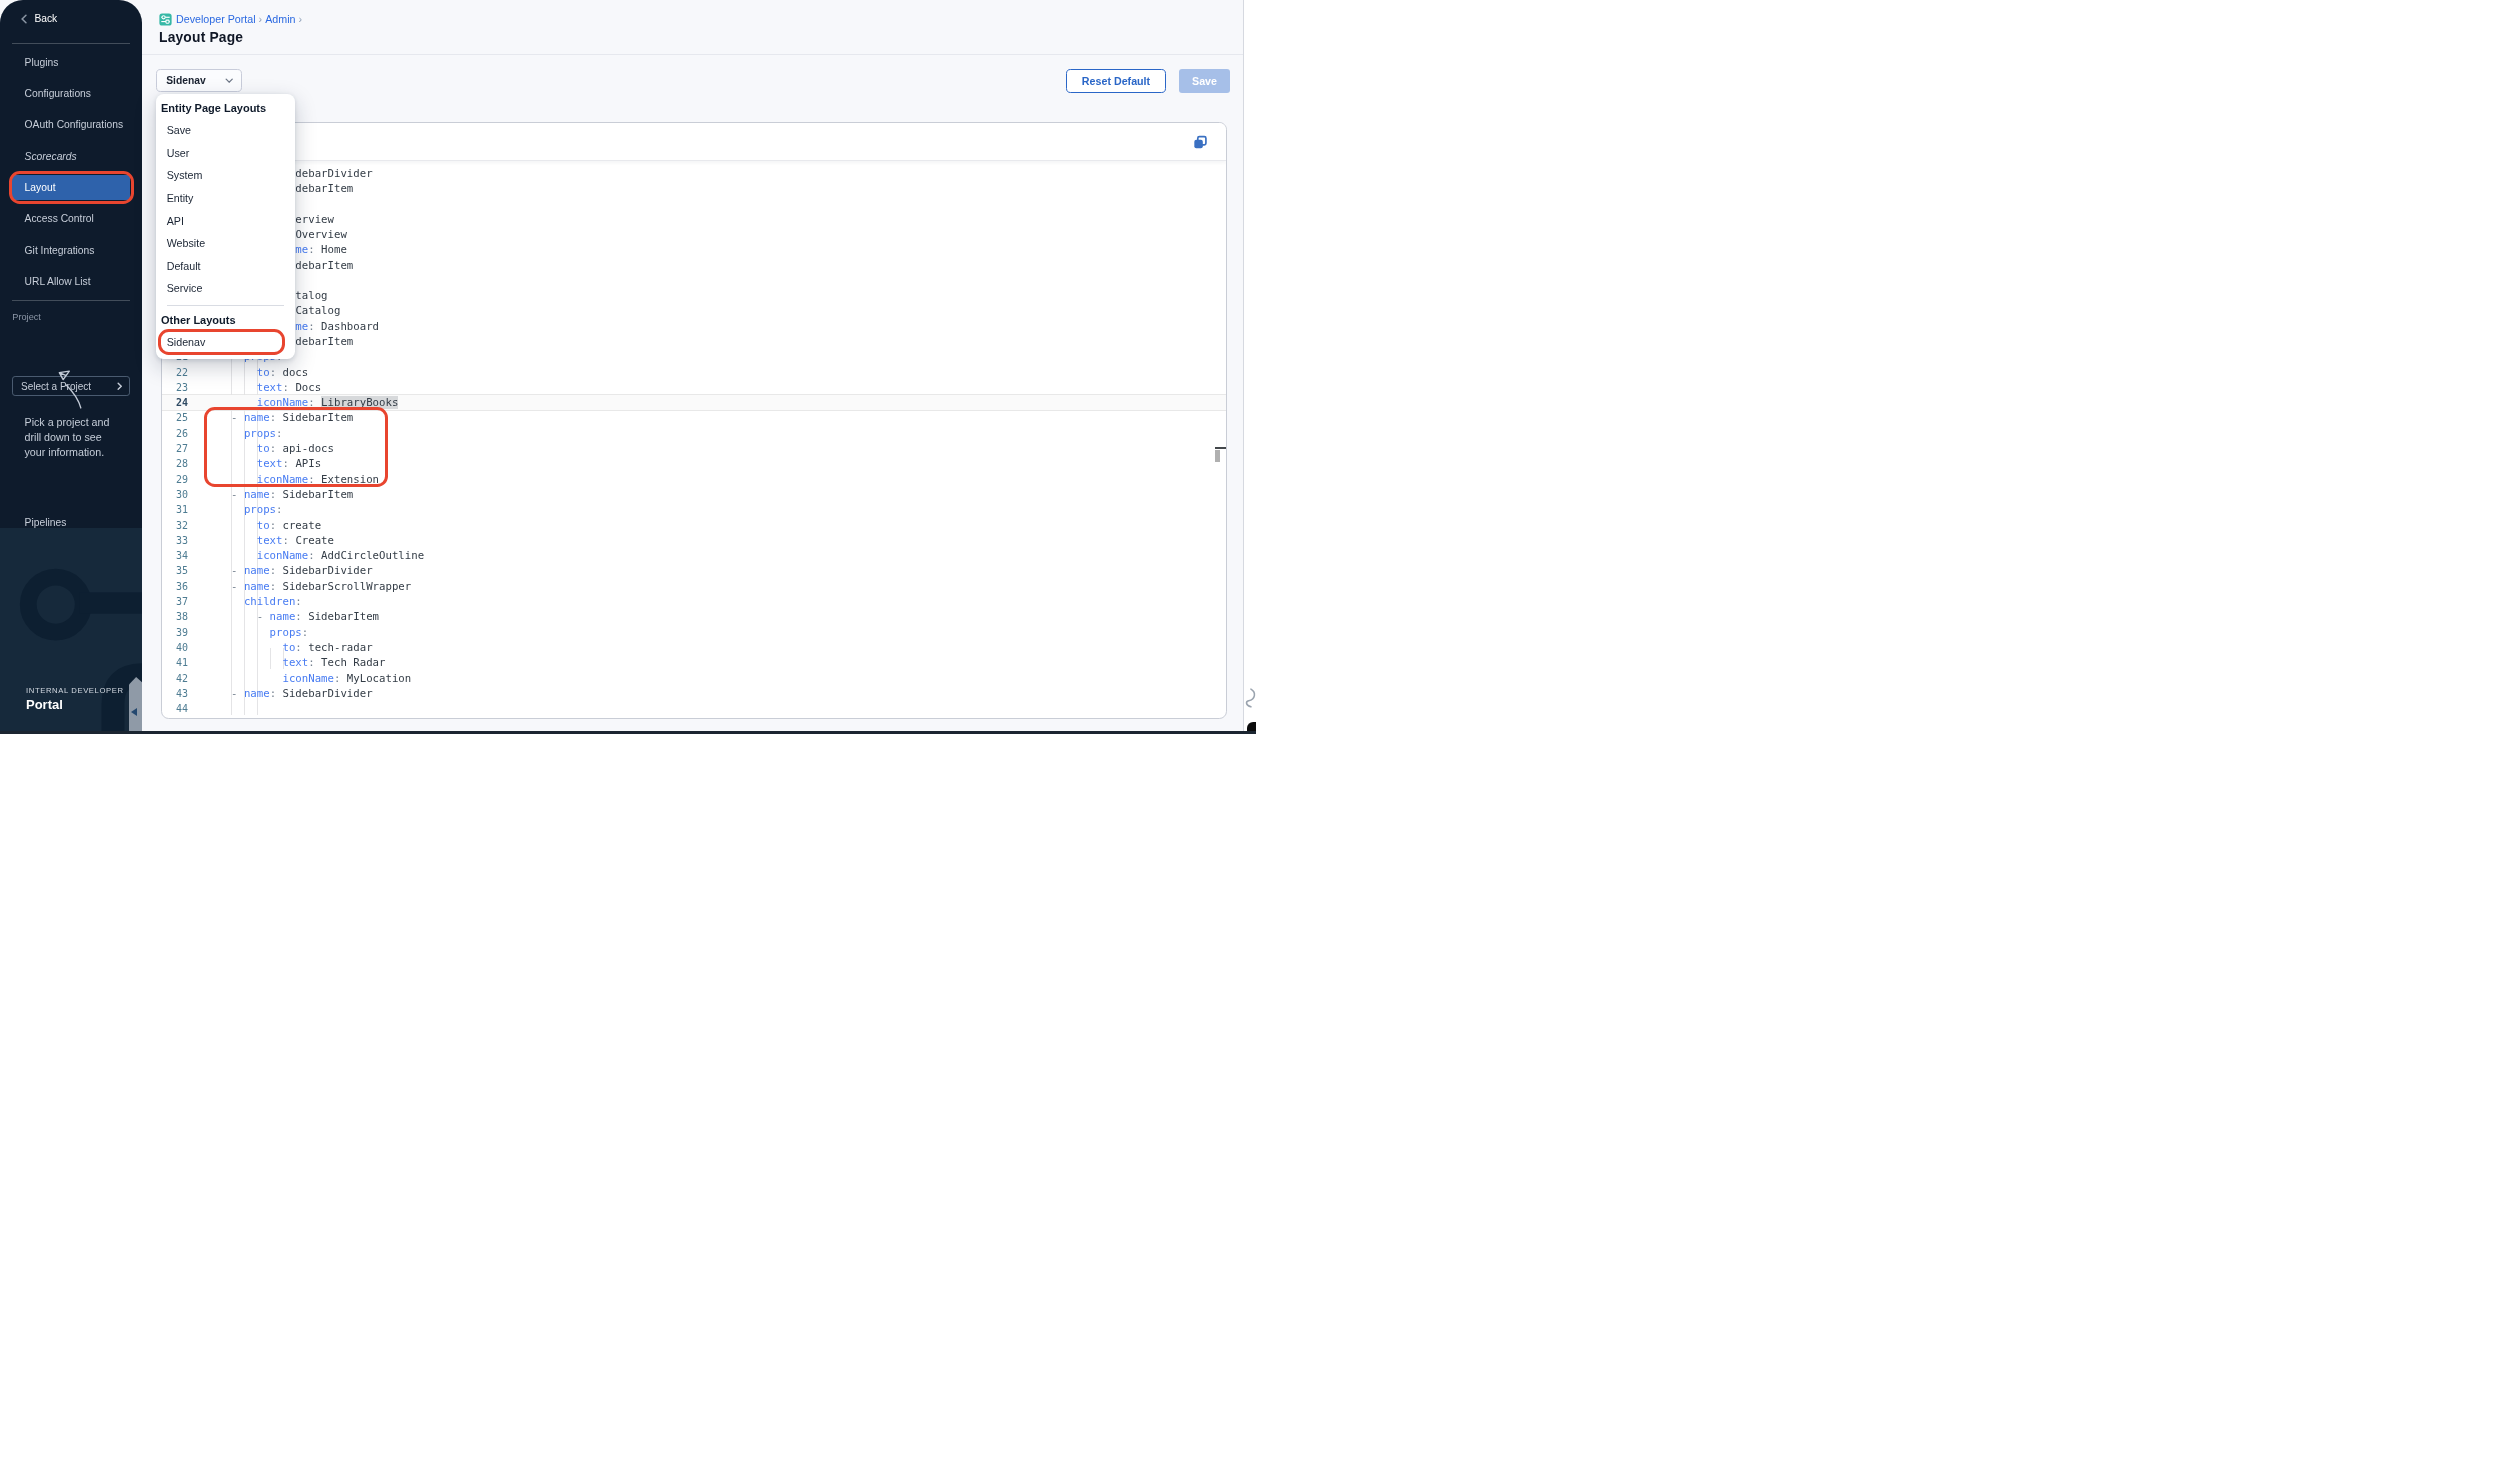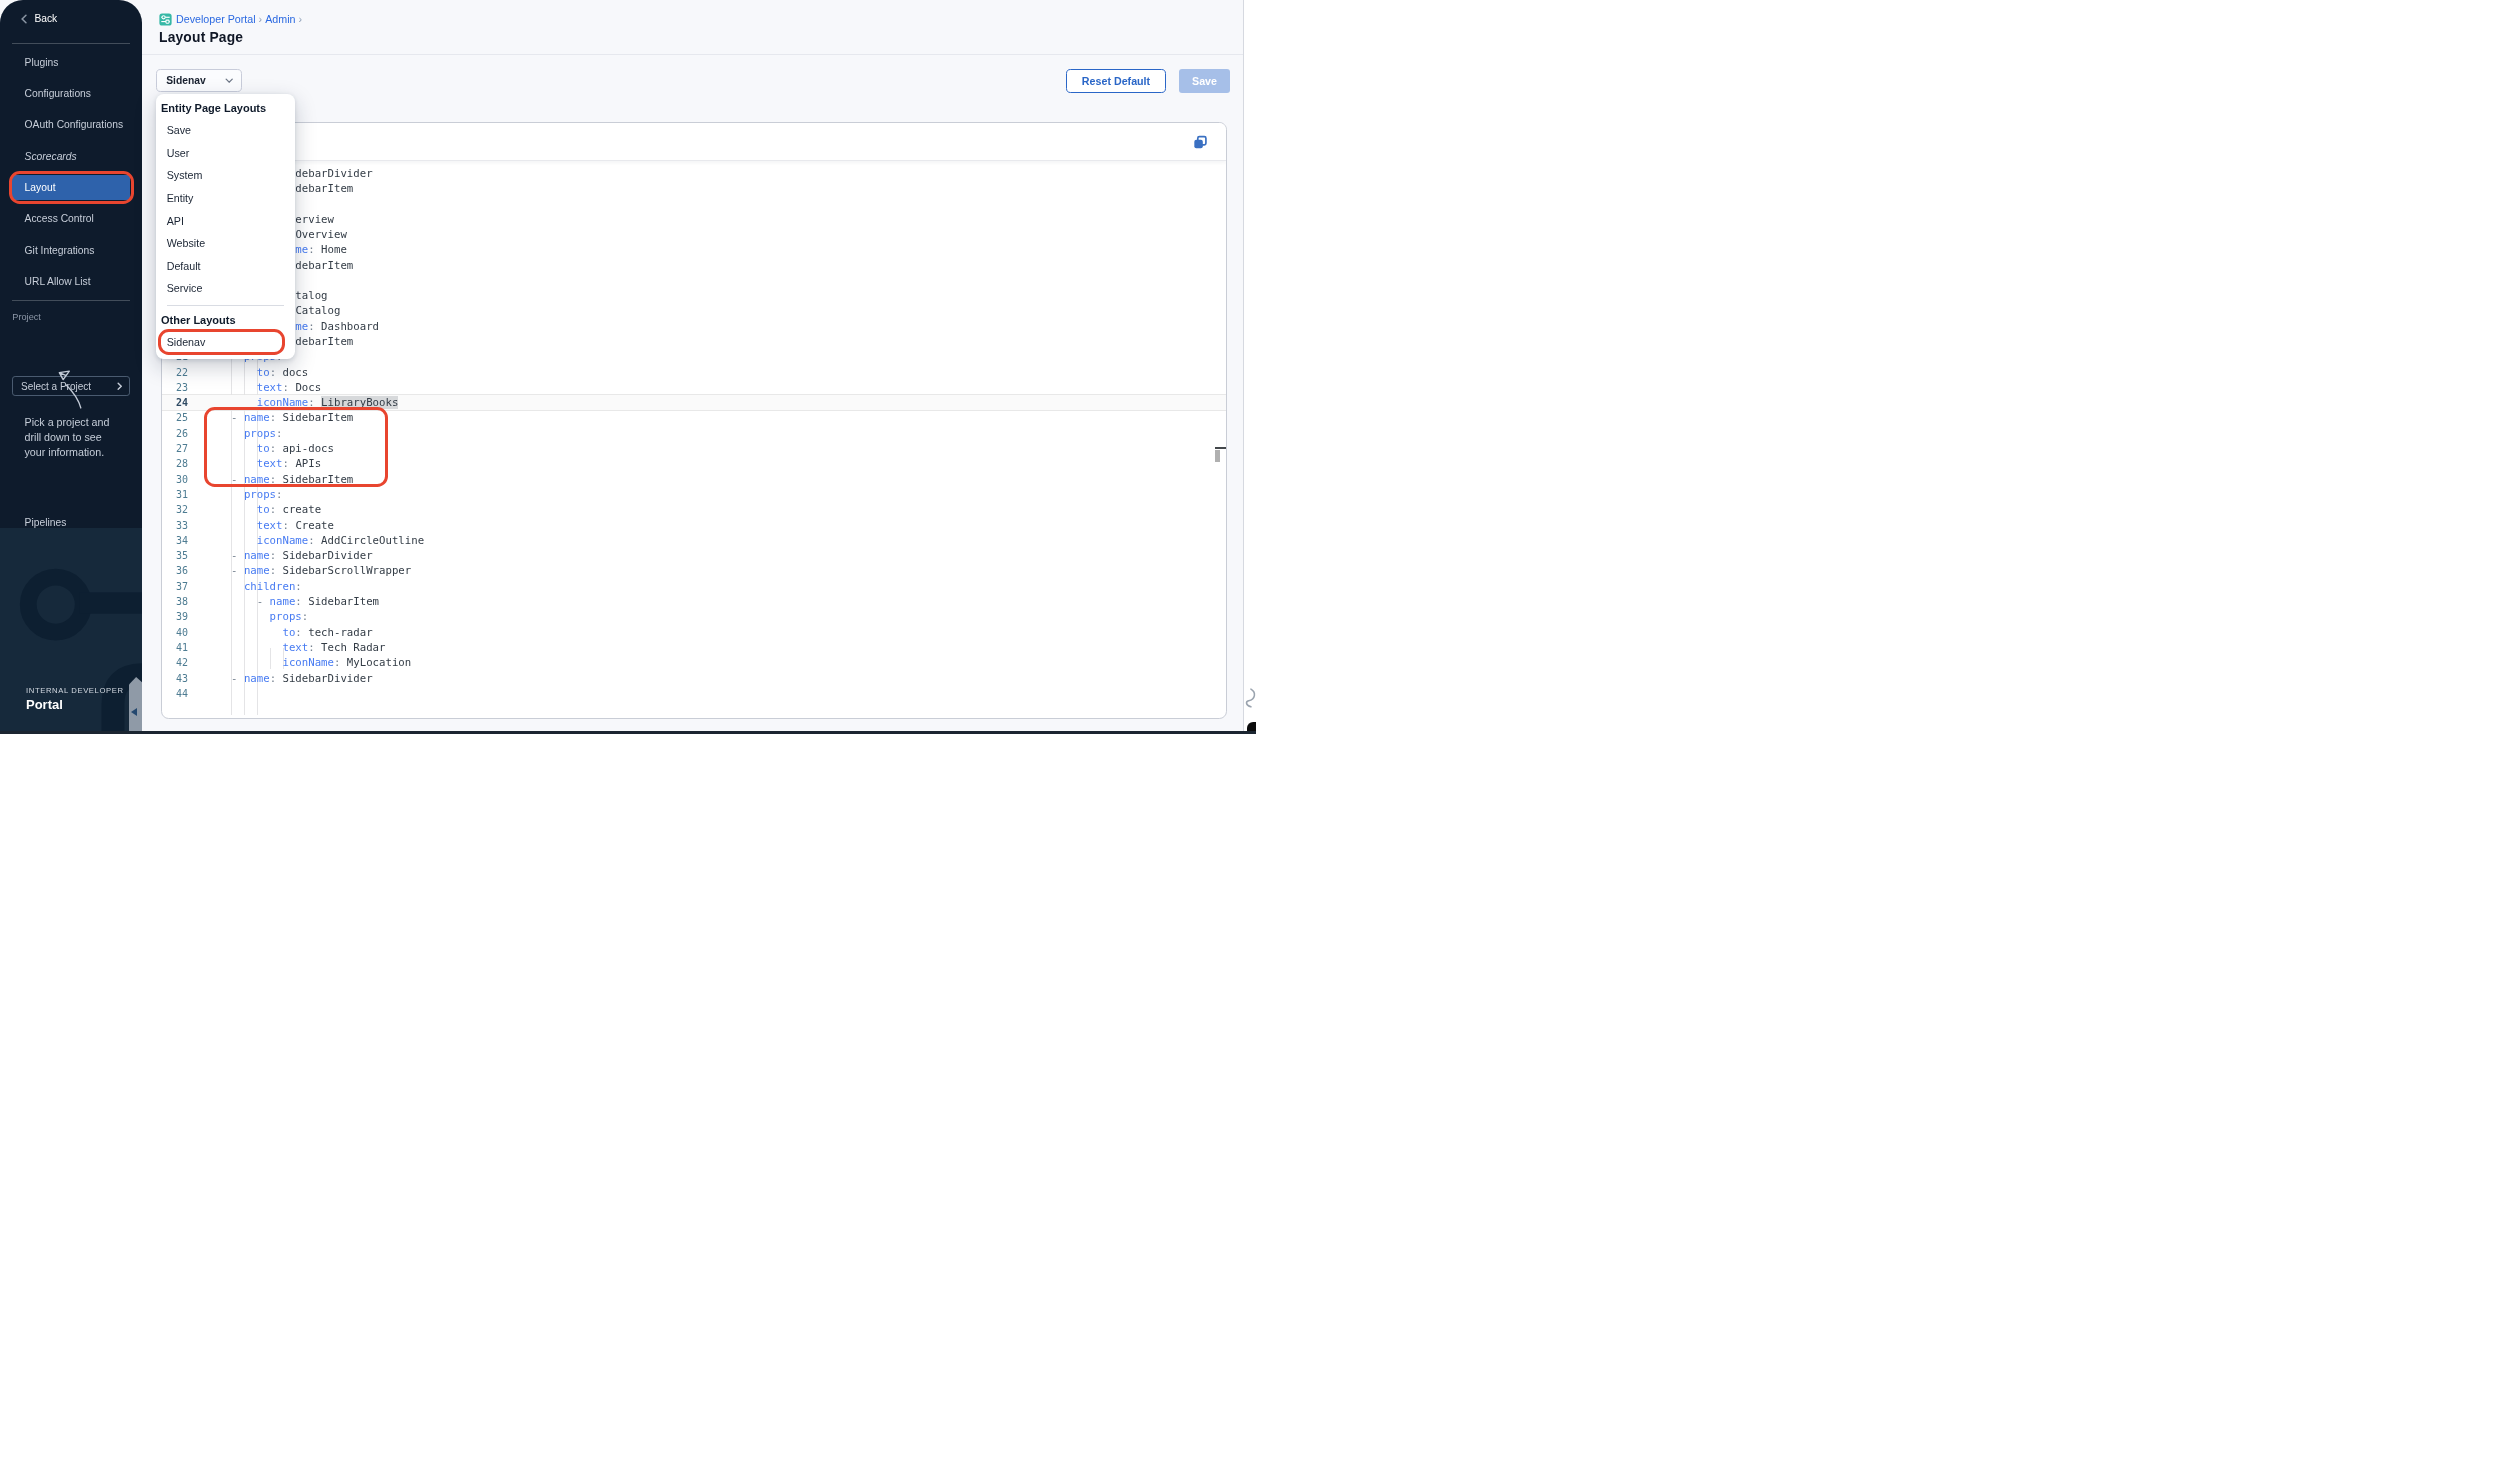"29" div.code-row { html: none -> <div> <span>29</span> <span><span> </span><span>iconName</span><span>:</span><span> </span><span>Extension</span></span> </div> }
